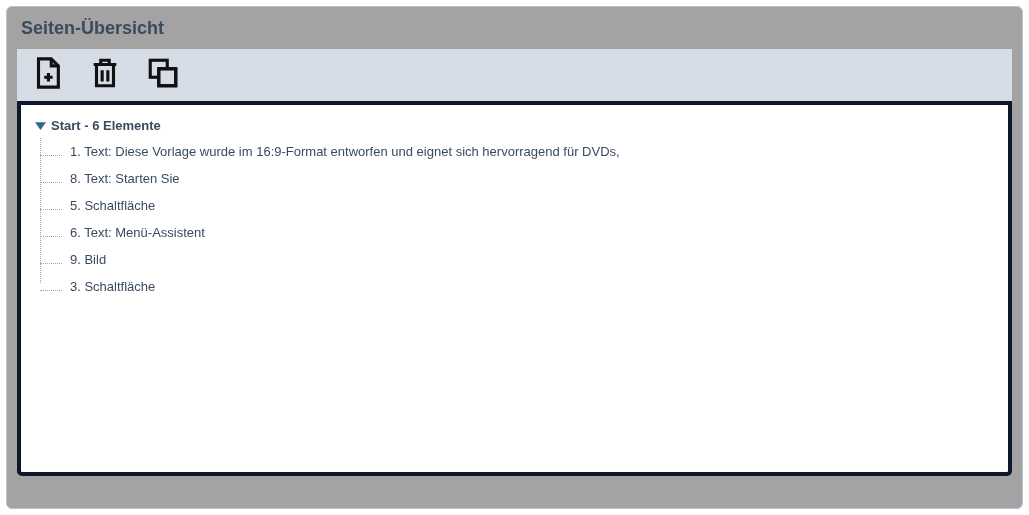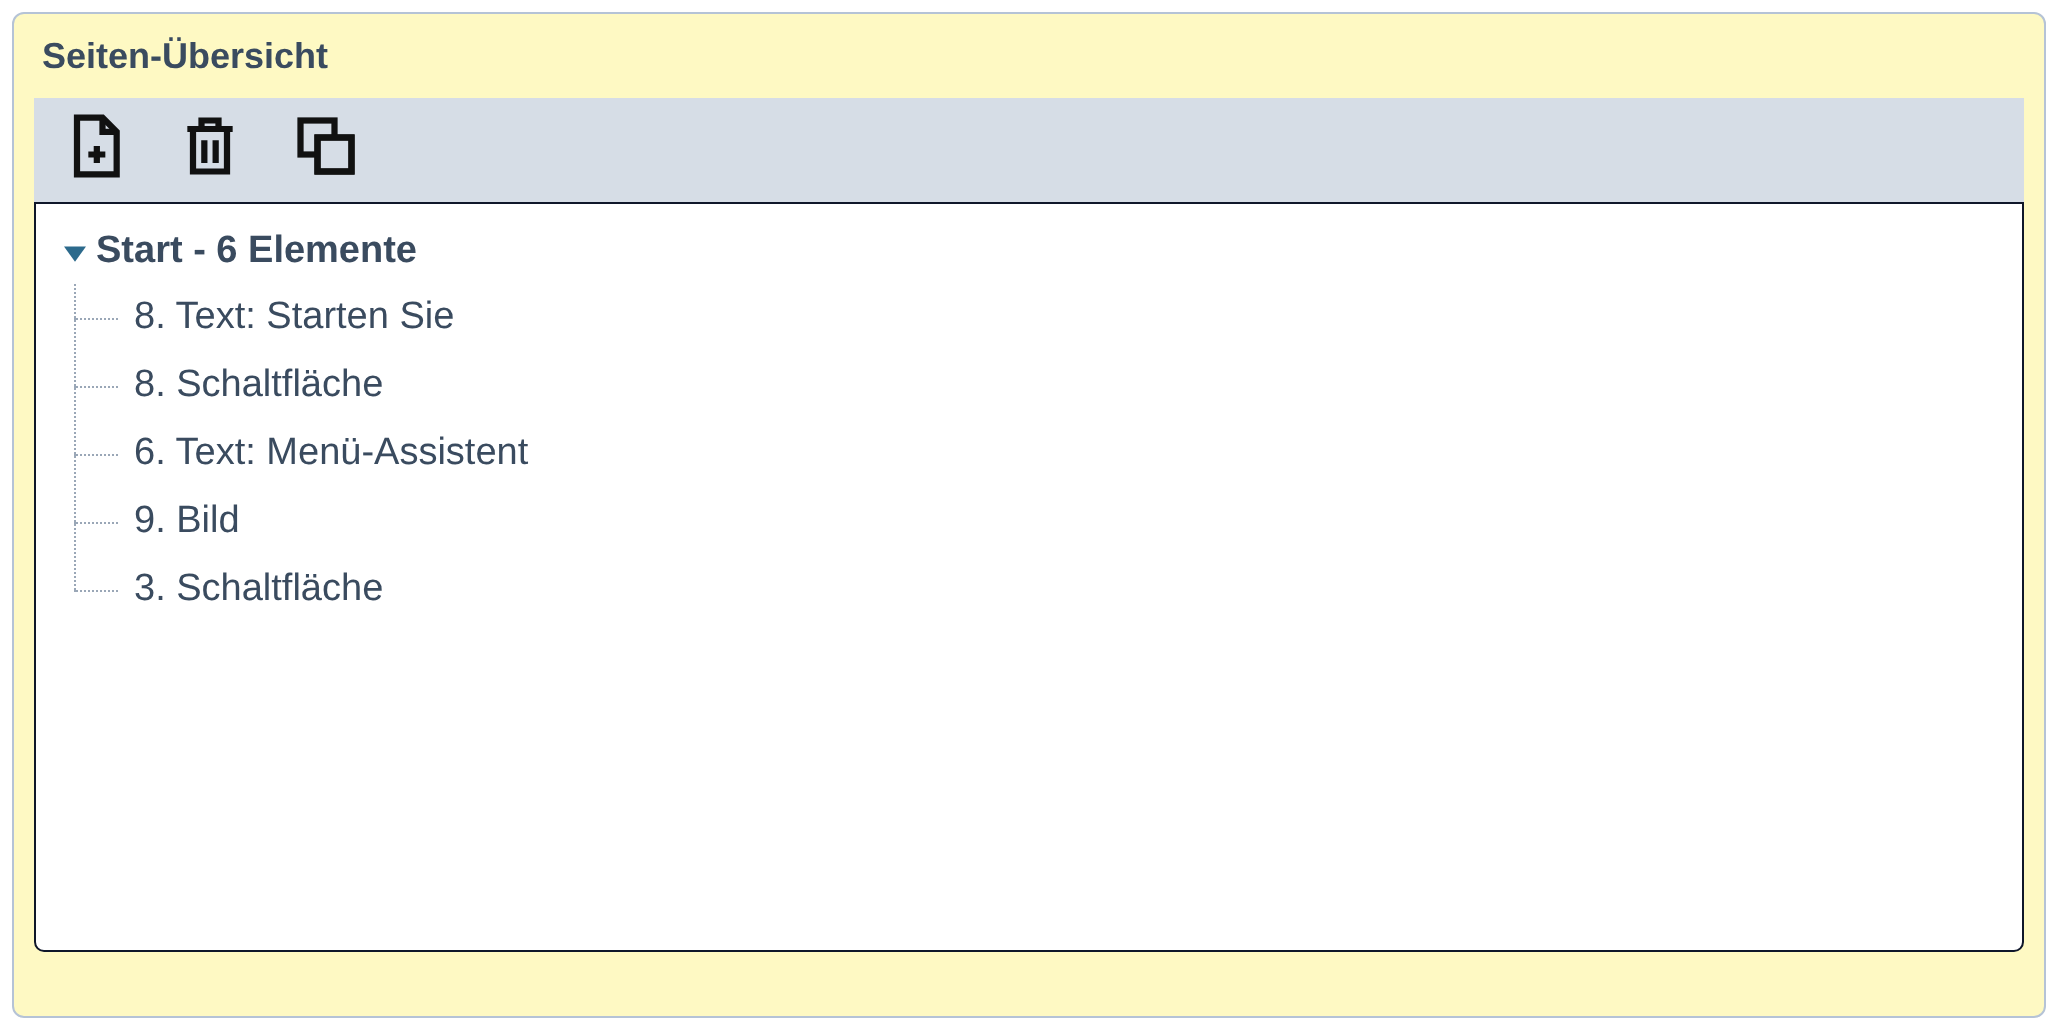"Seiten-Übersicht" .panel { background: #fef9c3 -> #a3a3a3 }
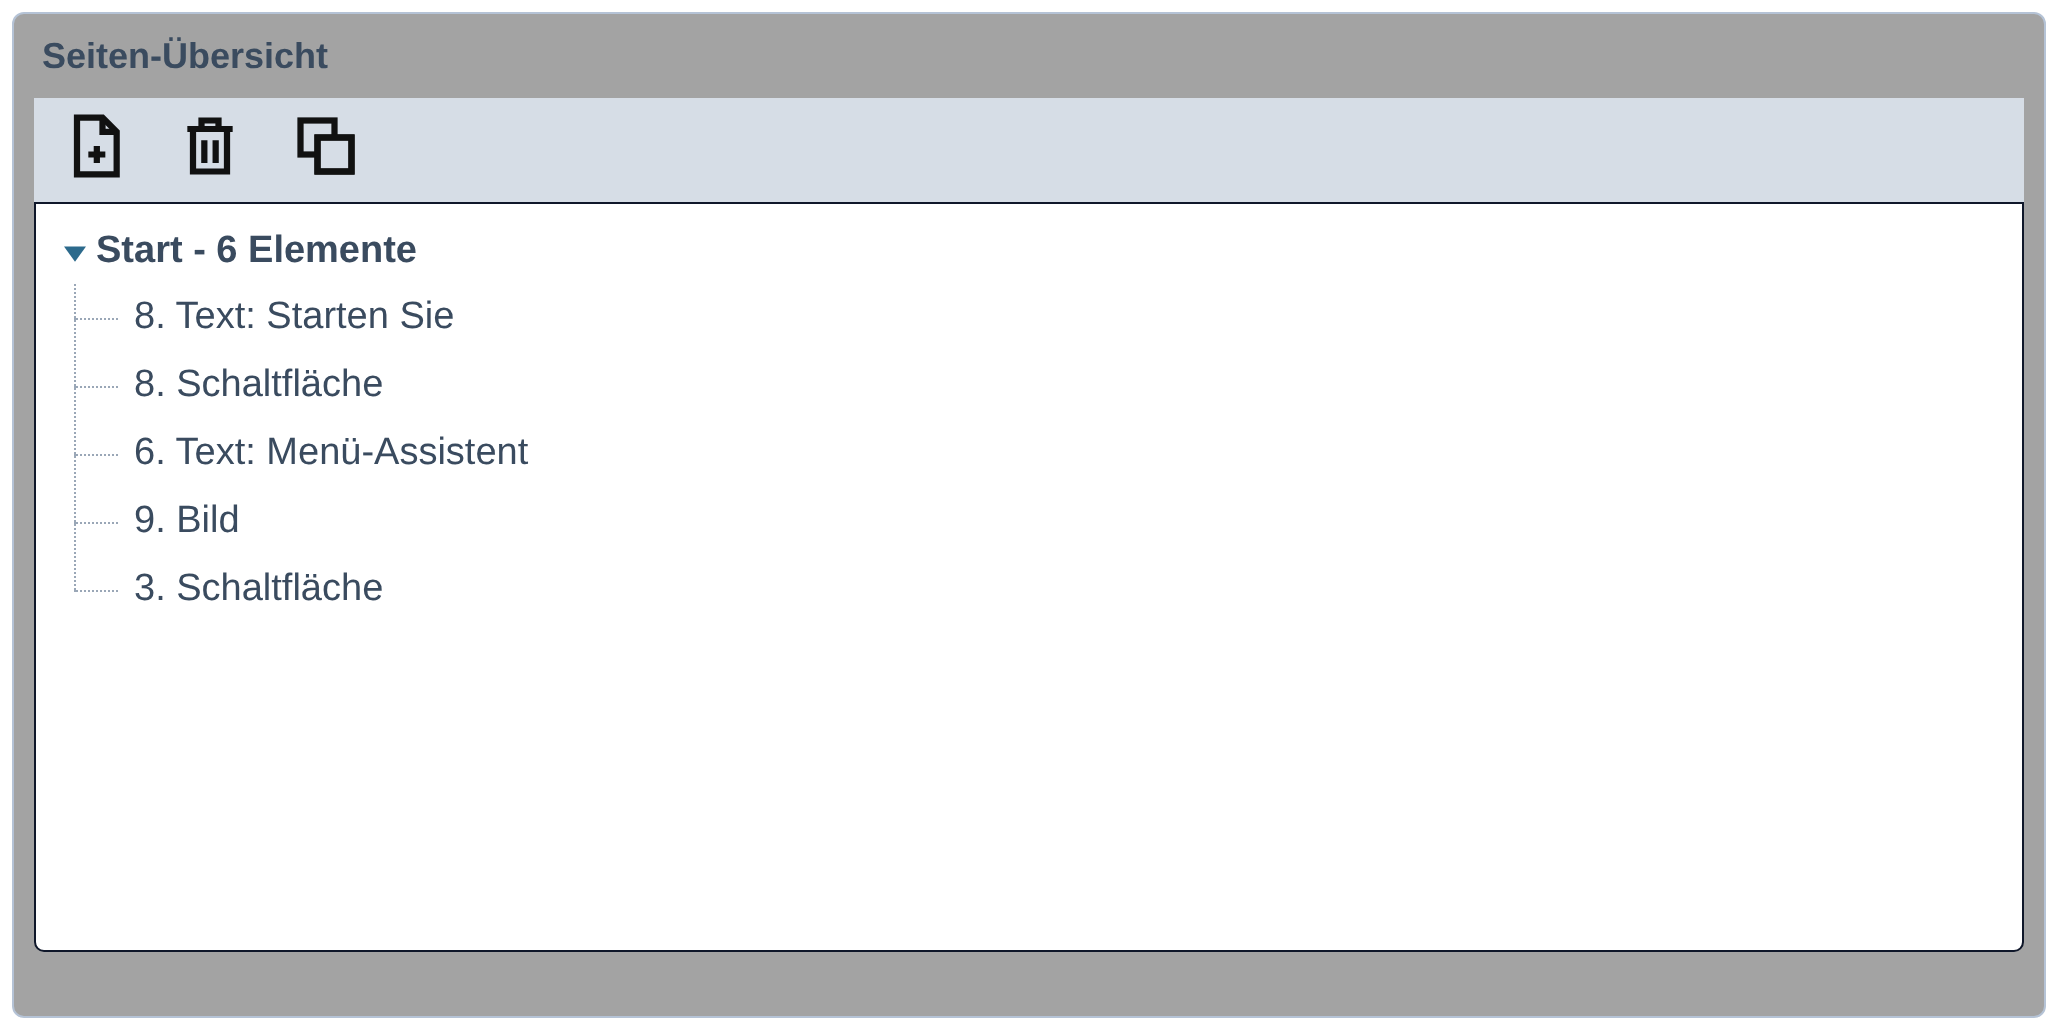"Start - 6 Elemente" .tree { border: 1px solid #0f172a -> 4px solid #0f172a; font-size: 19px -> 13px }
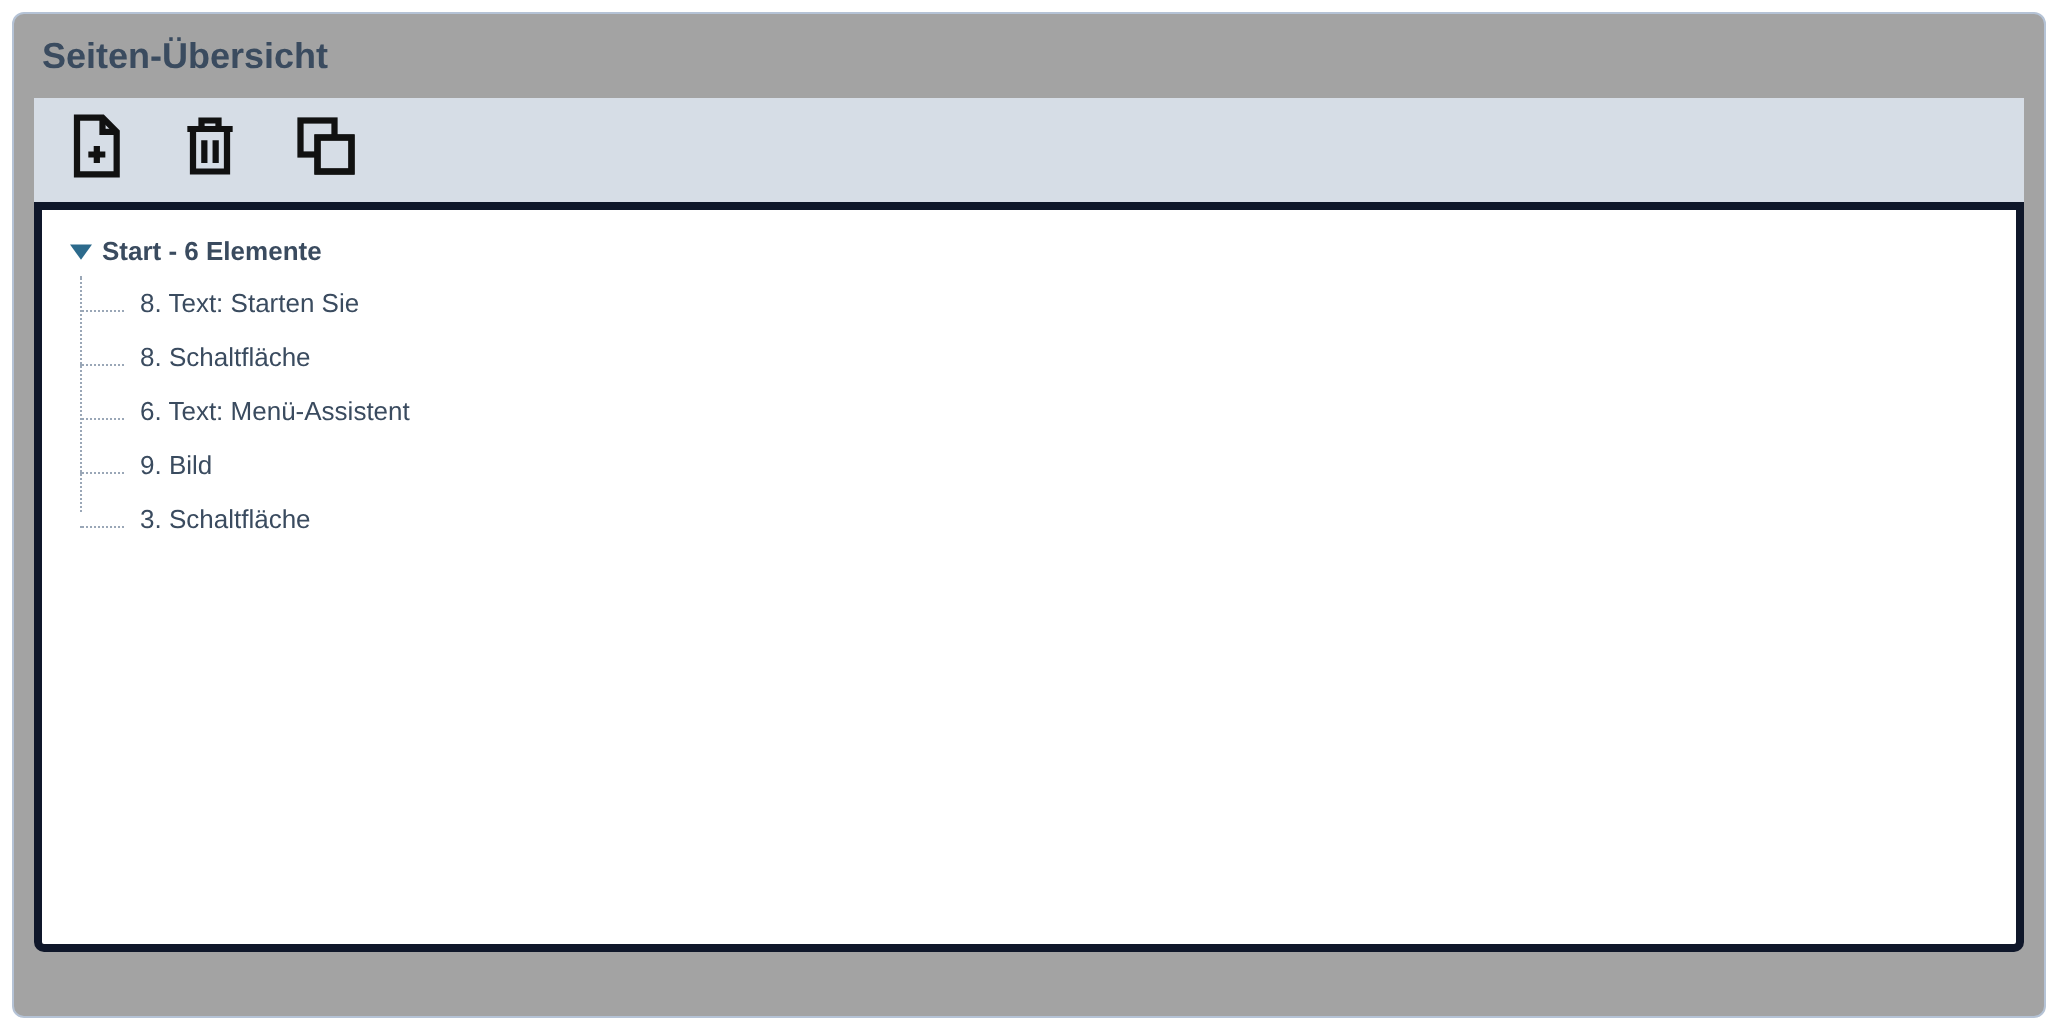"1. Text: Diese Vorlage wurde" div.child-item { html: none -> <div> <span>1. Text: Diese Vorlage wurde im 16:9-Format entworfen und eignet sich hervorragend für DVDs,</span> </div> }
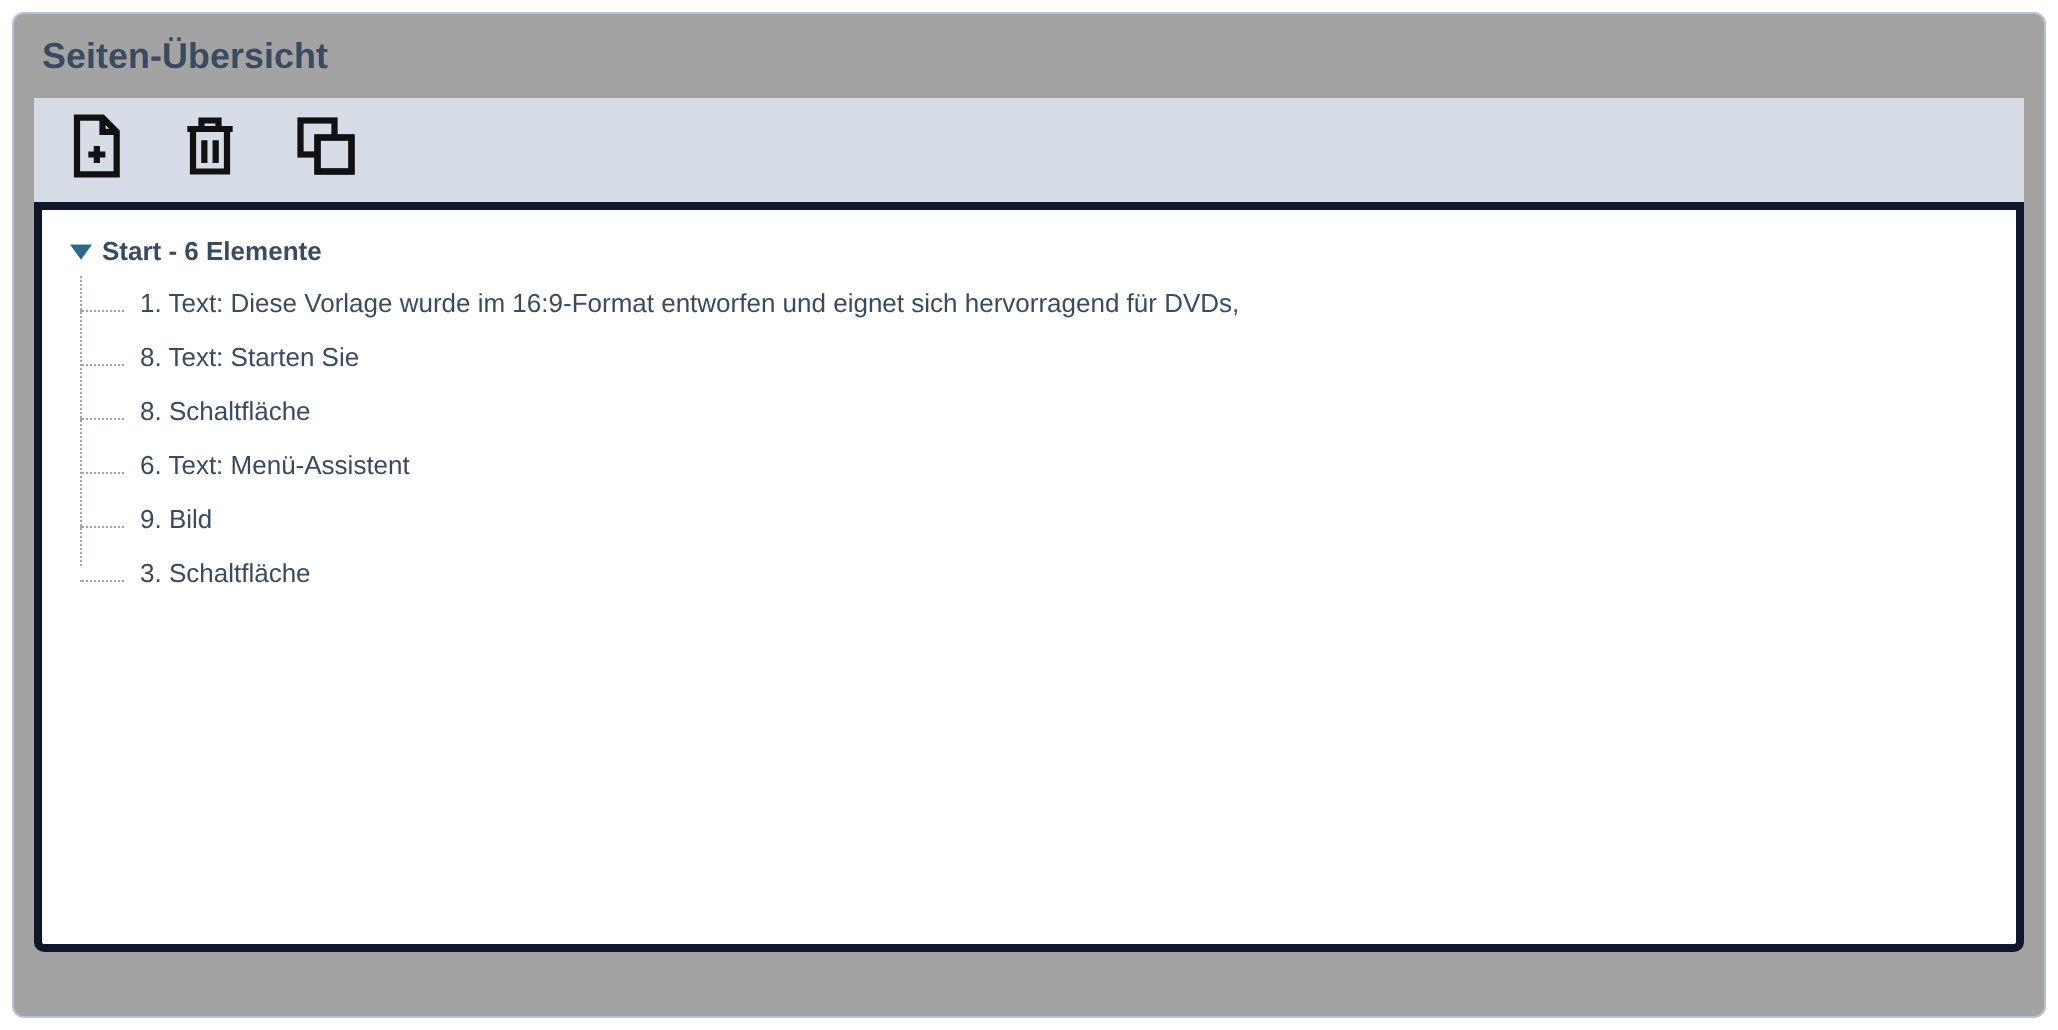"8. Schaltfläche" span { text: 8 -> 5 }
